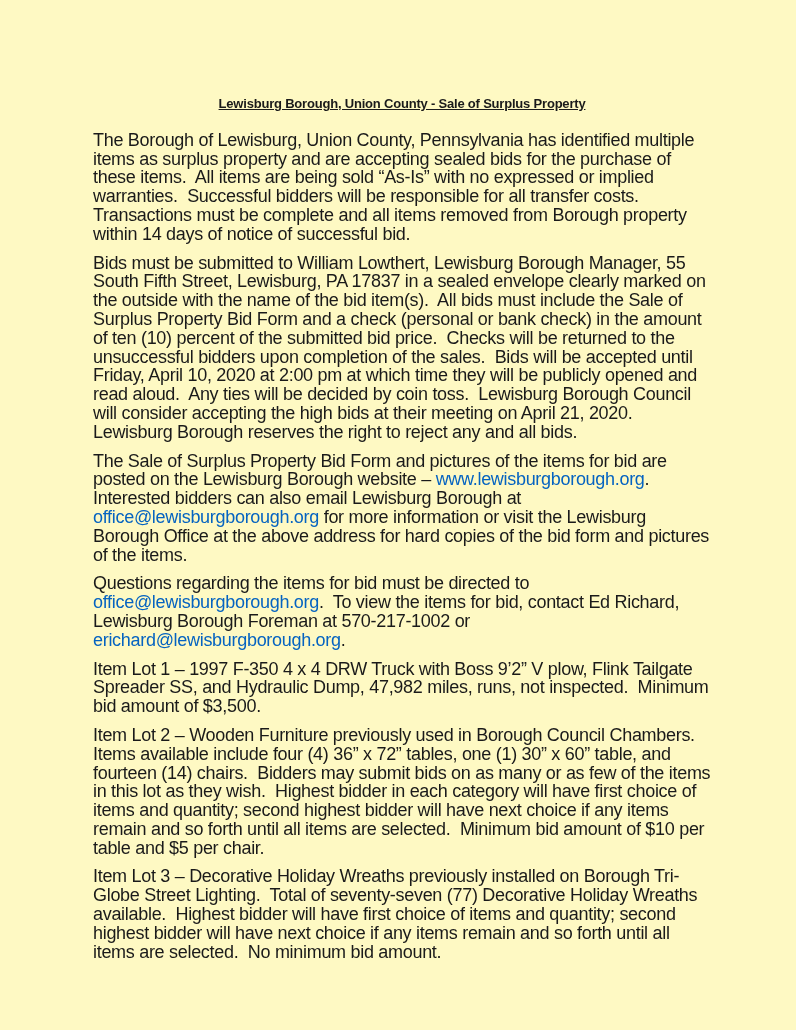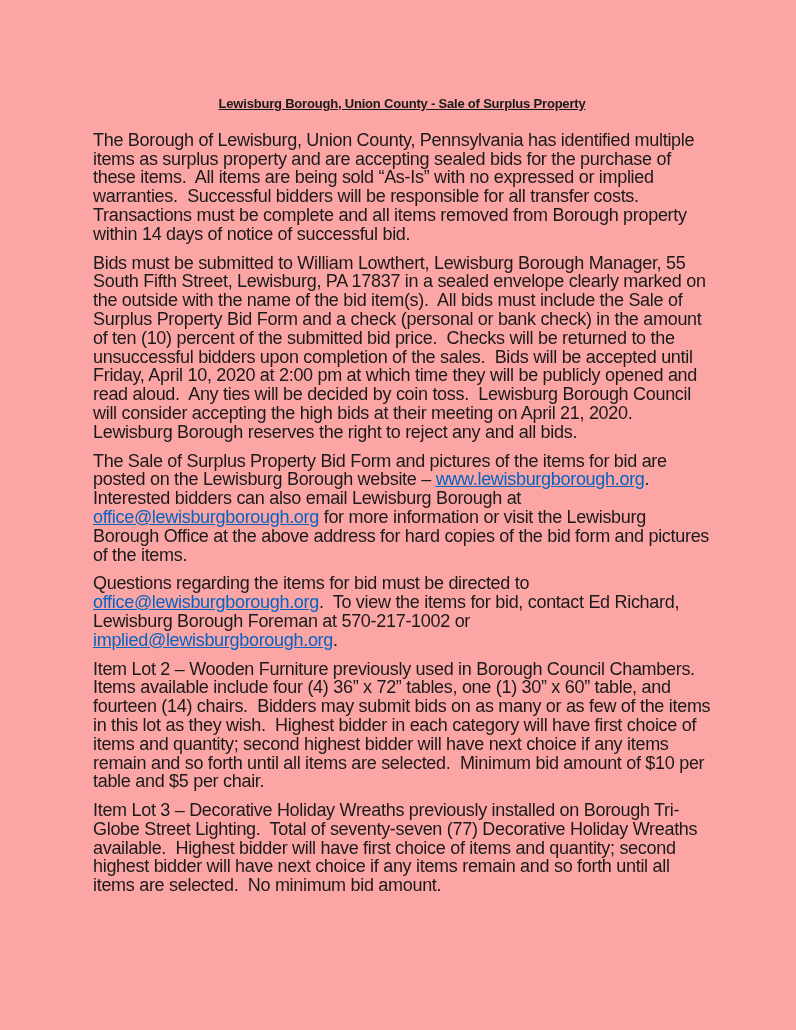"Lewisburg Borough, Union County -" .page { background: #fca5a5 -> #fef9c3 }
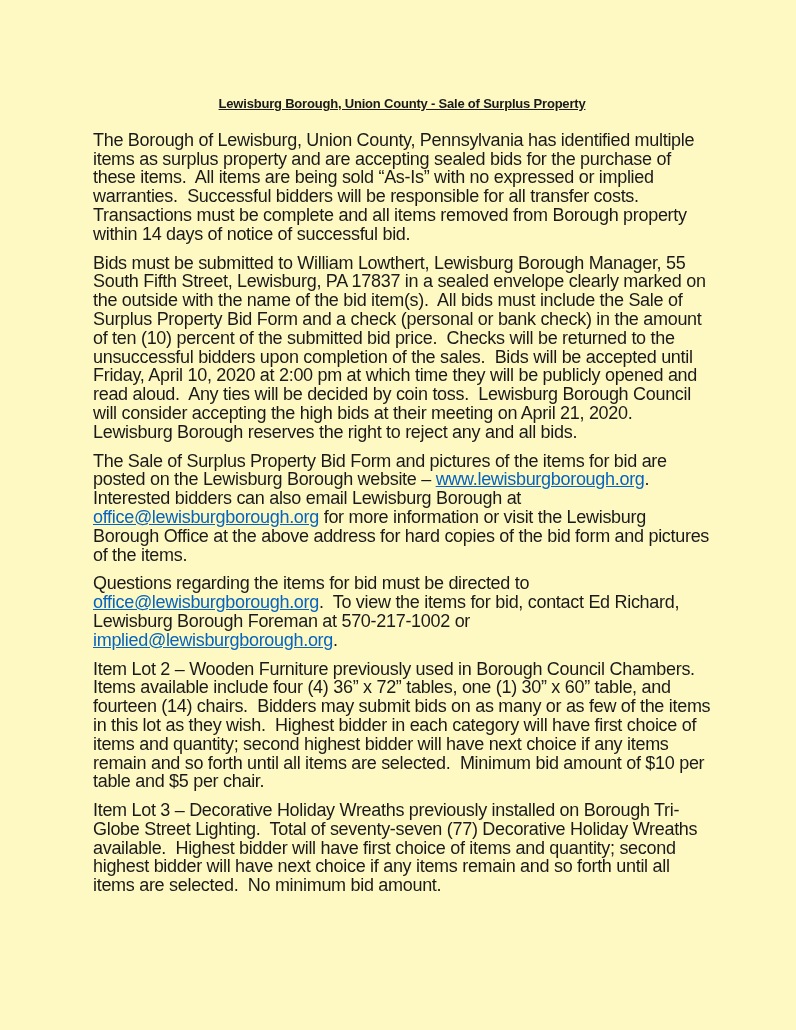"www.lewisburgborough.org" .link { text-decoration: underline -> none }
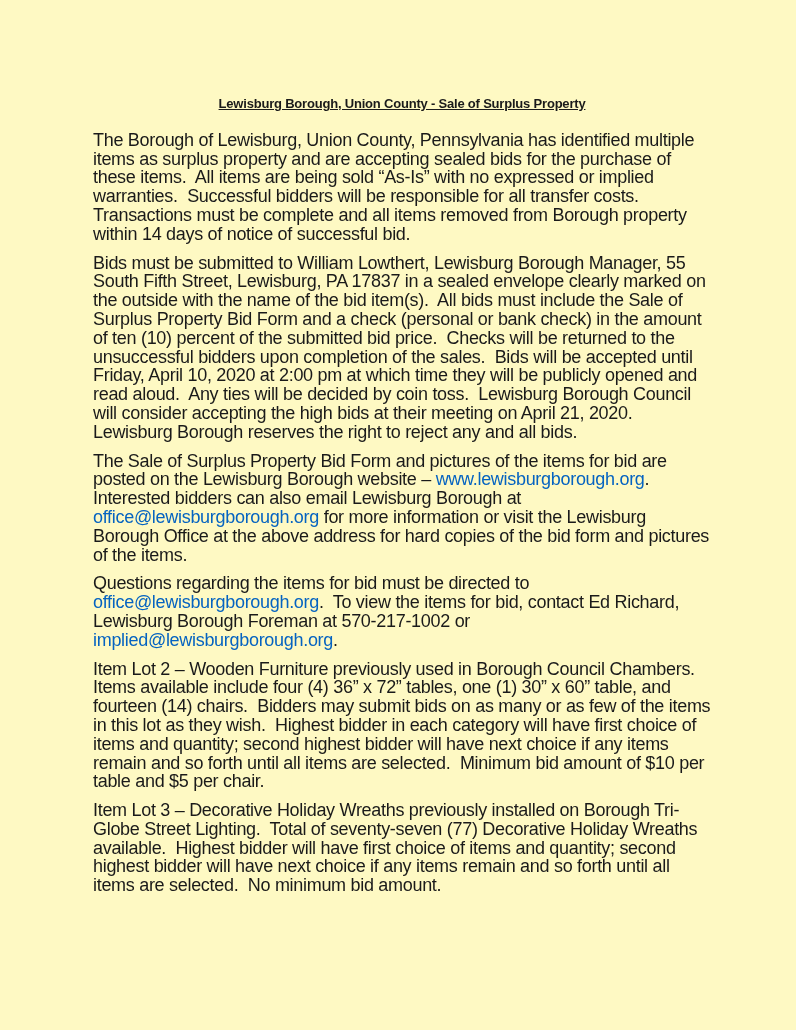"implied@lewisburgborough.org" span.link { text: implied@lewisburgborough.org -> erichard@lewisburgborough.org }
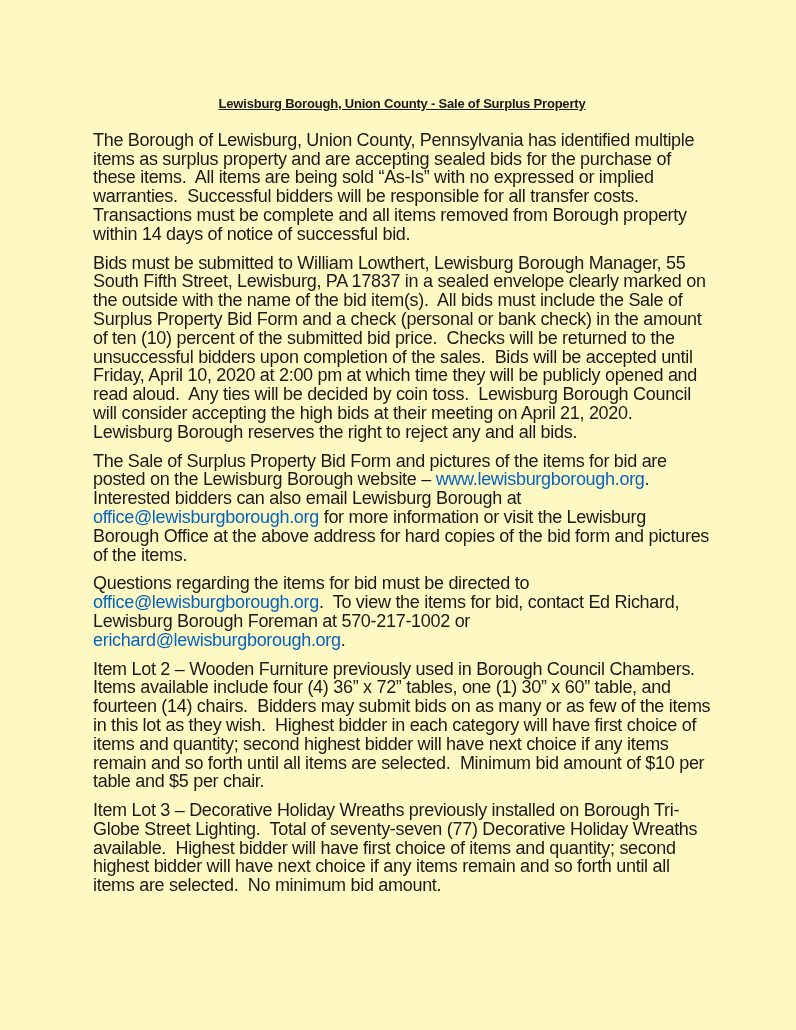"Item Lot 1 – 1997" p.para { html: none -> <p><span>Item Lot 1 – 1997 F-350 4 x 4 DRW Truck with Boss 9’2” V plow, Flink Tailgate Spreader SS, and Hydraulic Dump, 47,982 miles, runs, not inspected. Minimum bid amount of $3,500.</span></p> }
